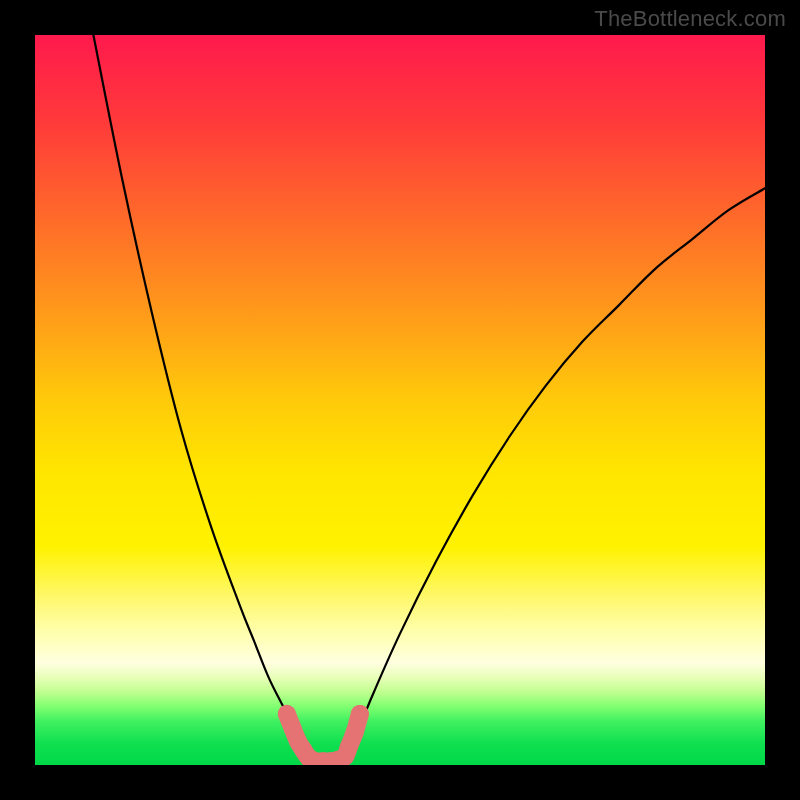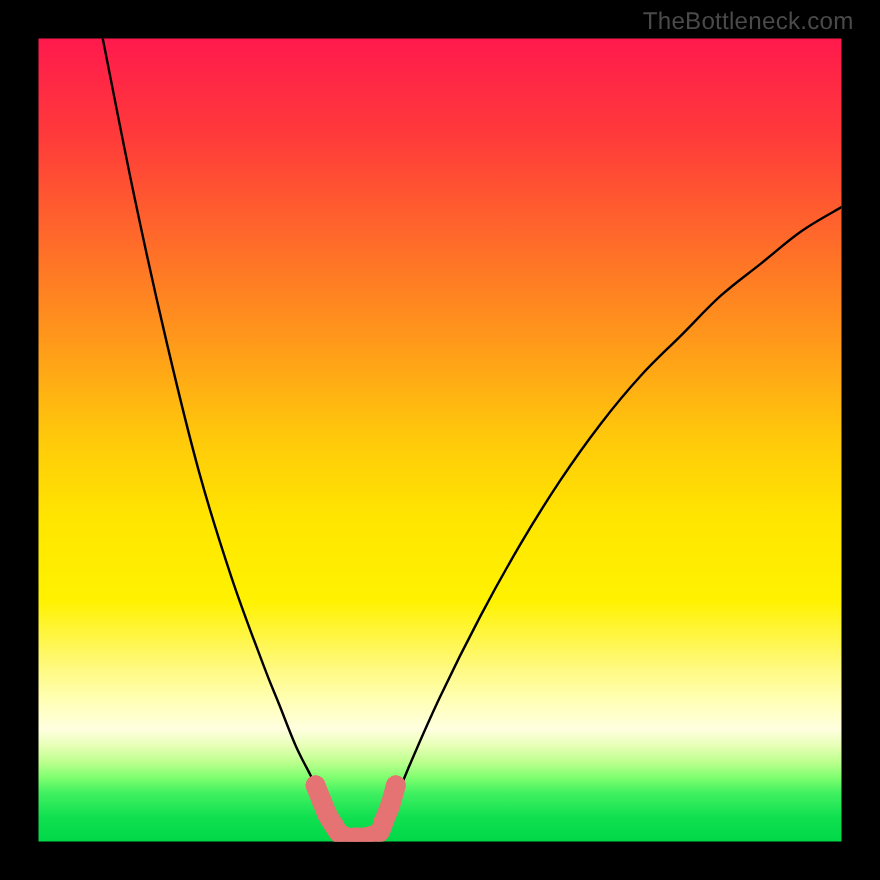"TheBottleneck.com" .watermark { right: 24px -> 14px }
